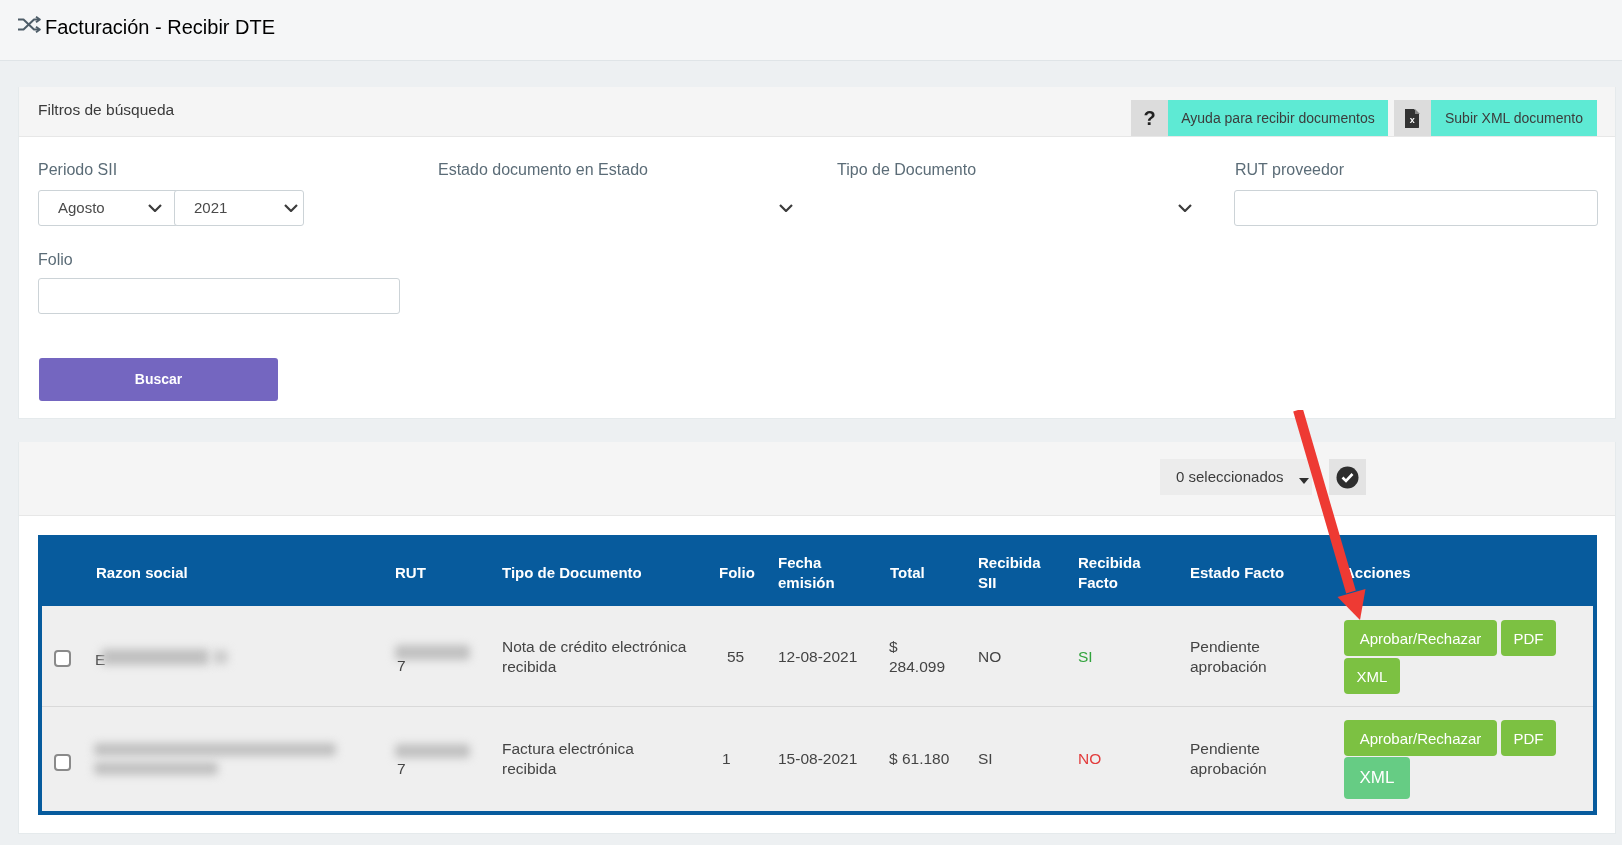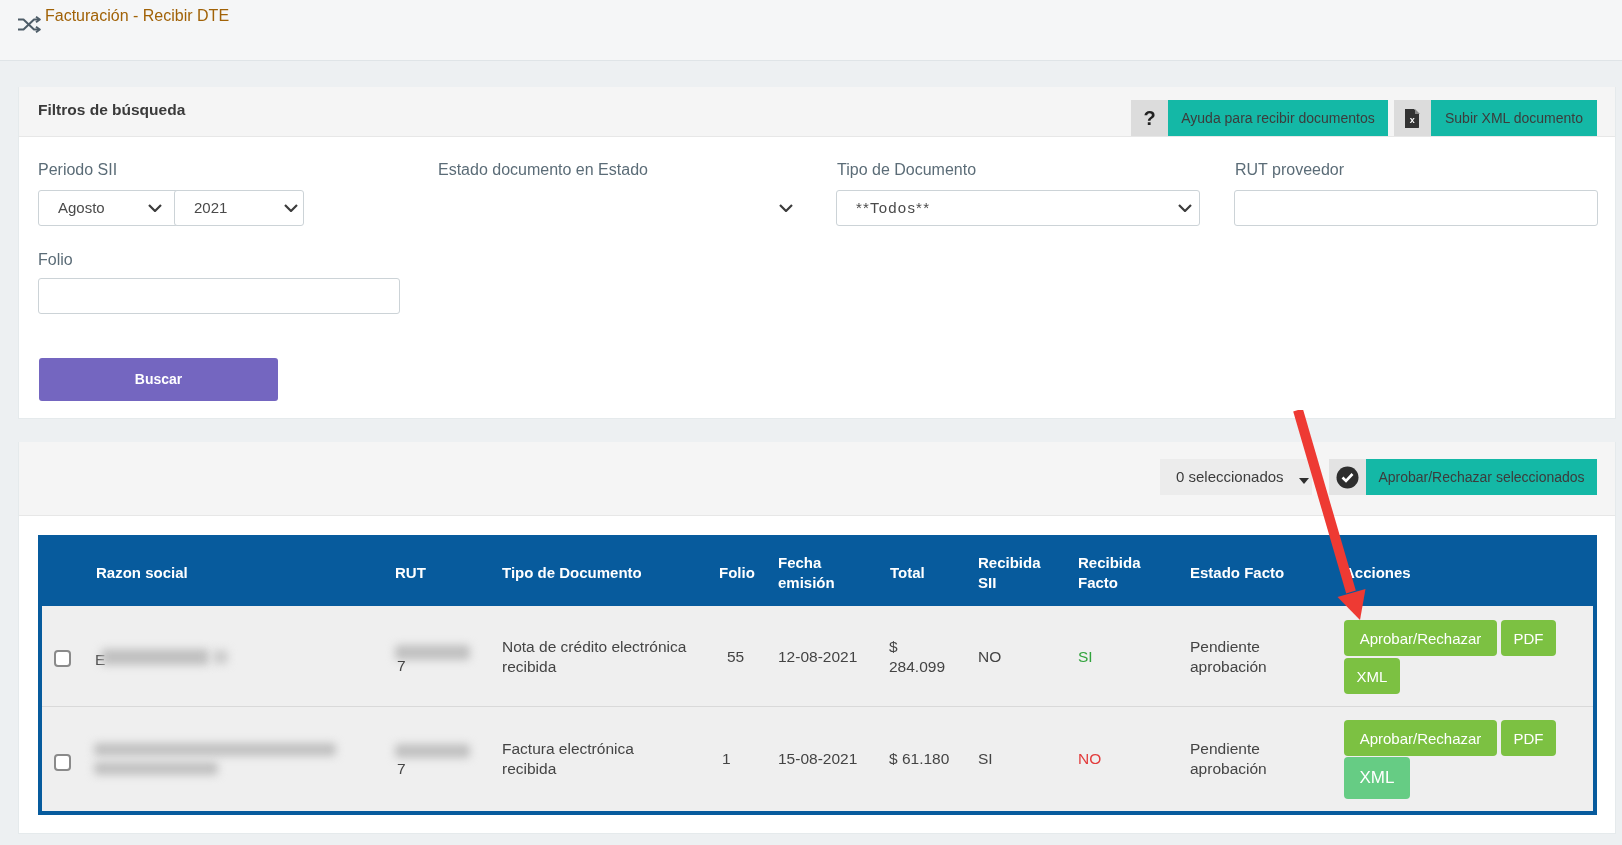"Facturación - Recibir DTE" #title { color: #a16207 -> #000000; font-size: 16px -> 20px; top: 4px -> 16px }
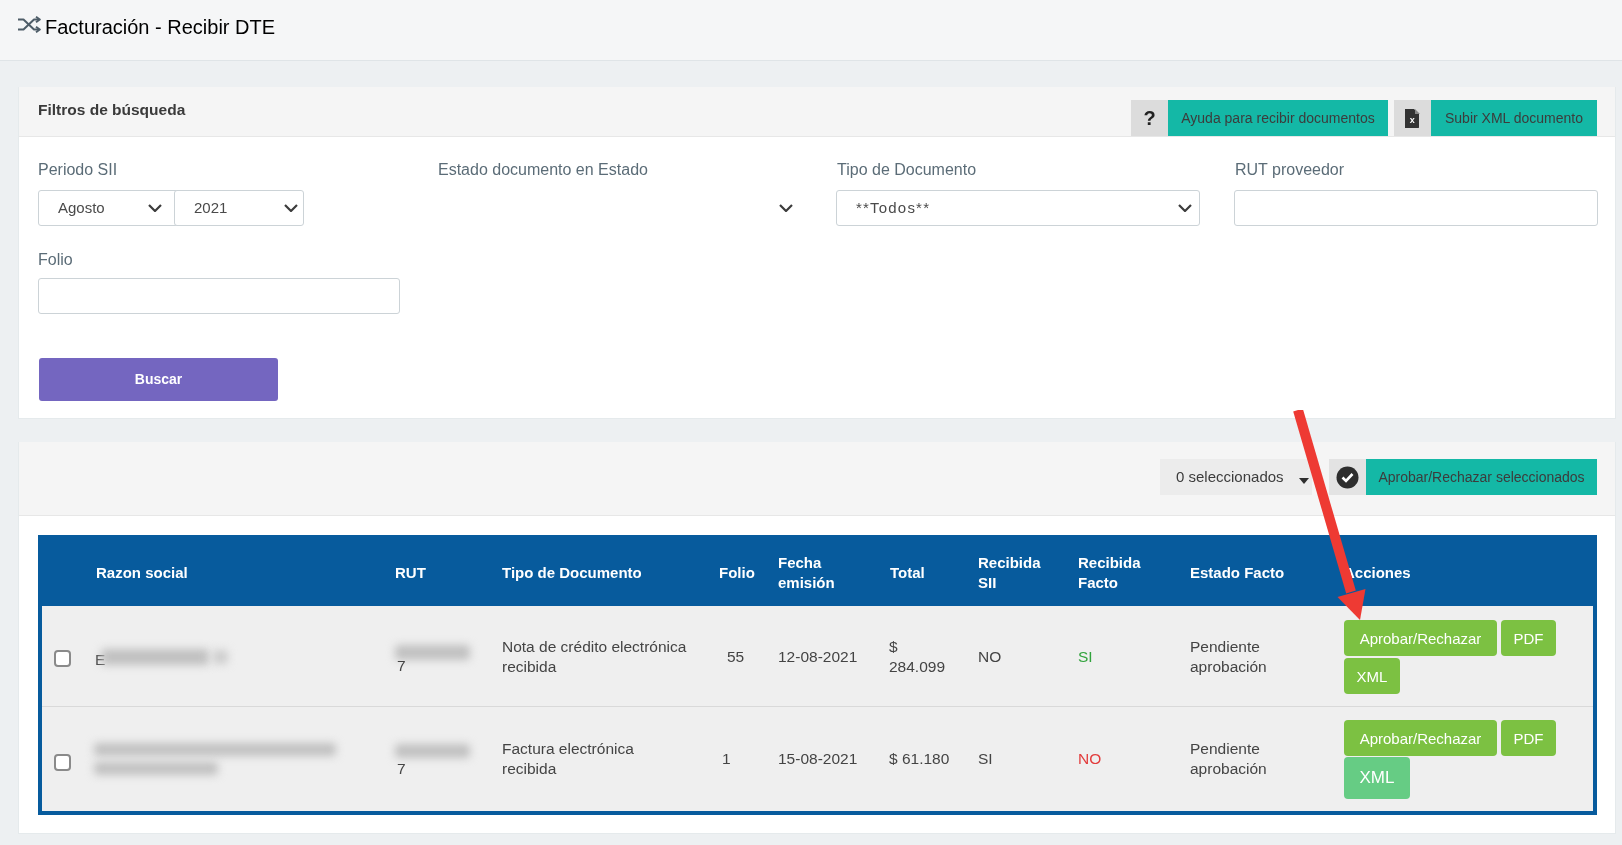"Filtros de búsqueda" .ptitle { font-weight: bold -> normal }
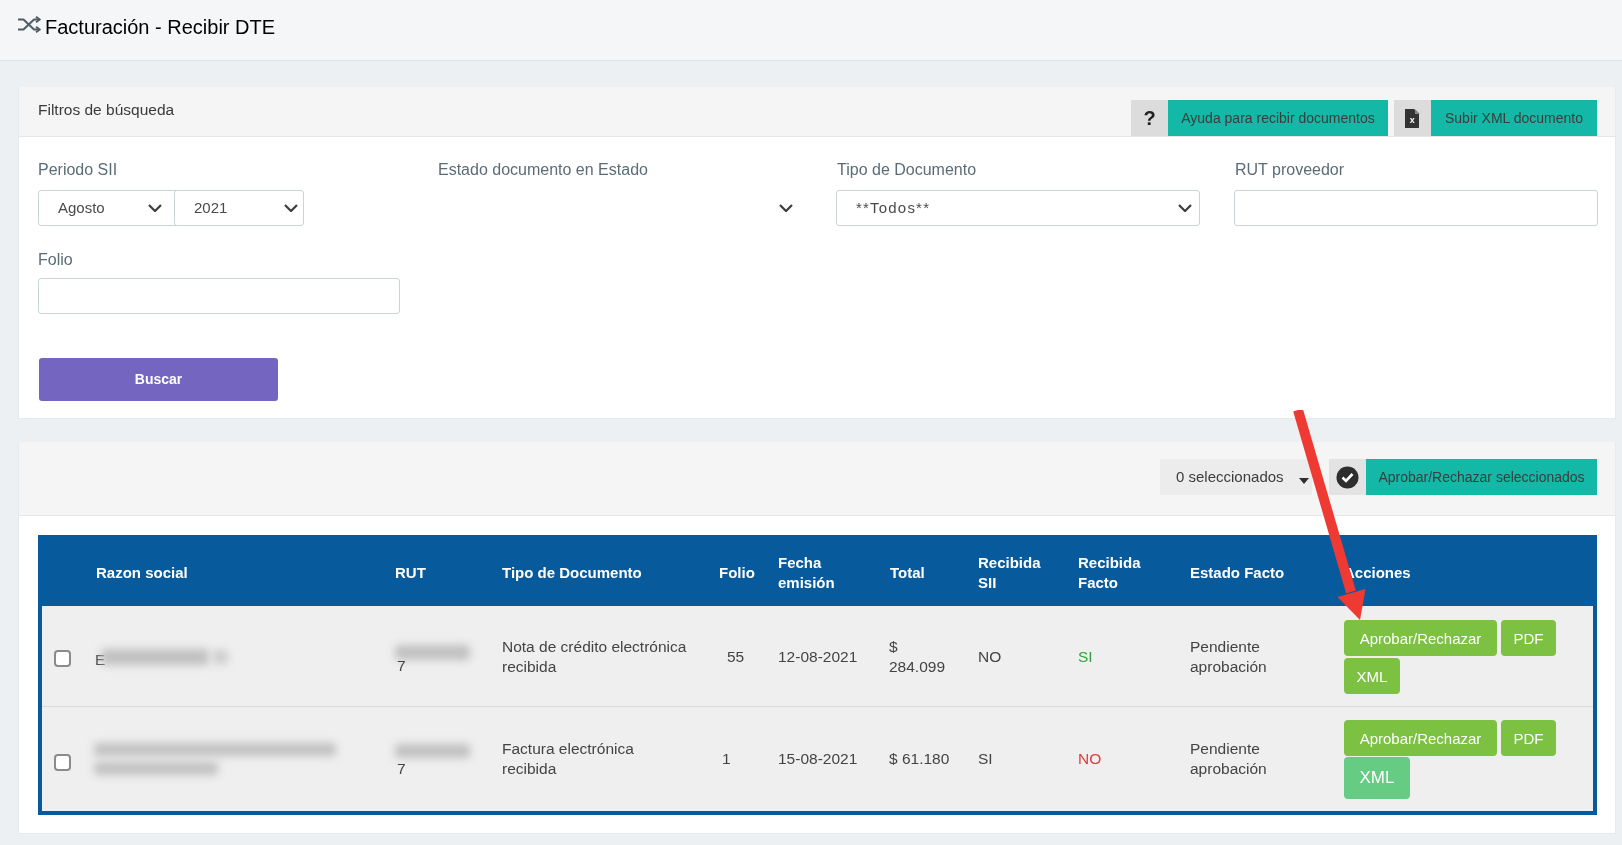"Ayuda para recibir documentos" .gbtn .lbl { background: #14b8a6 -> #5eead4 }
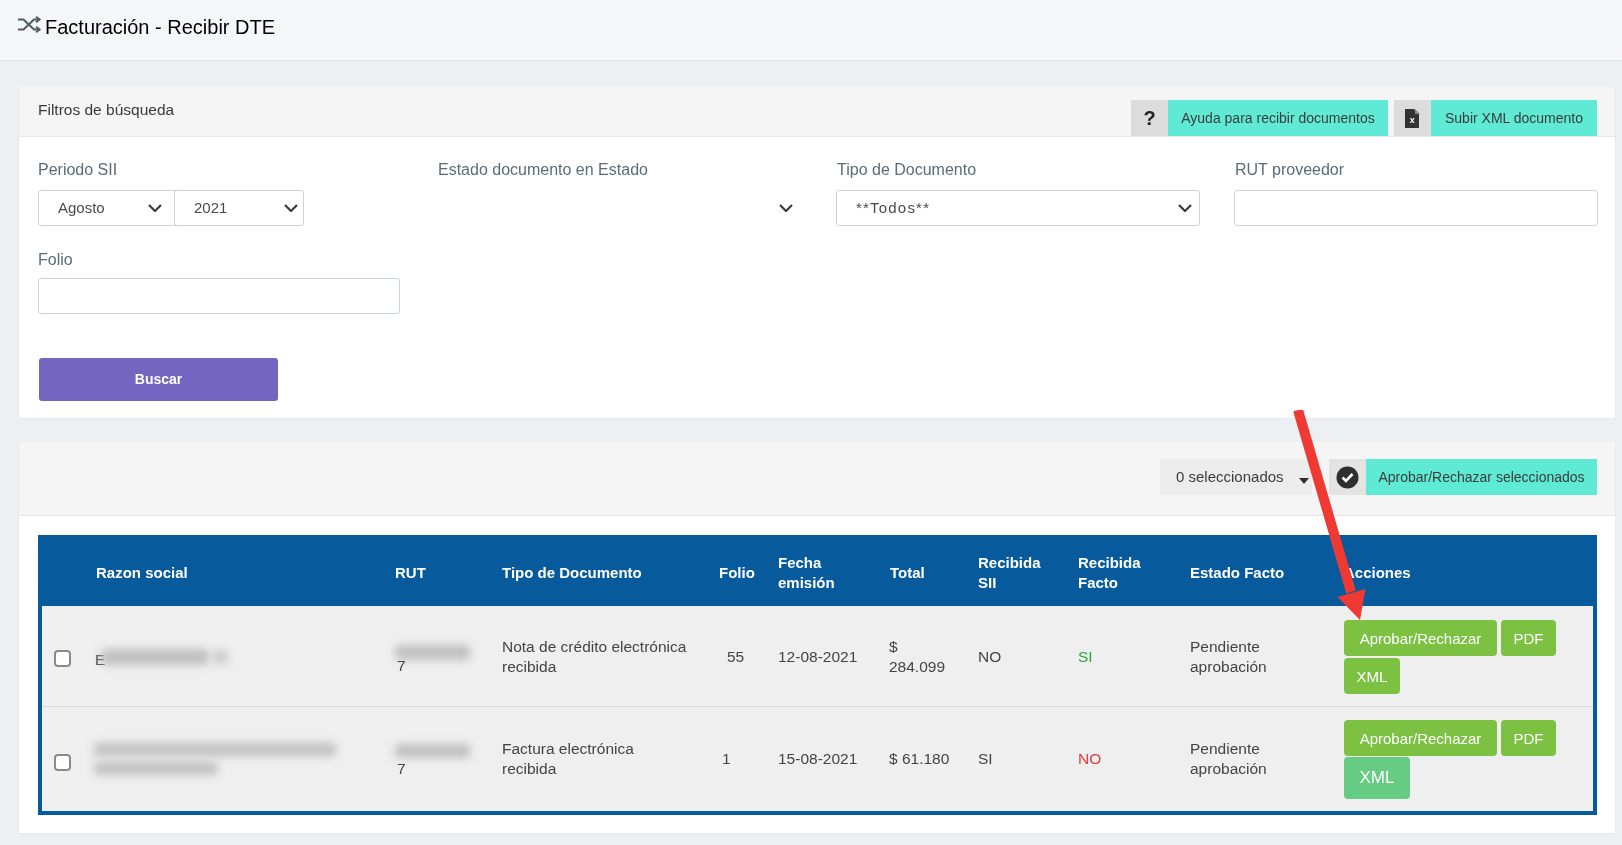"**Todos**" div.abs { html: <div>**Todos**</div> -> none }
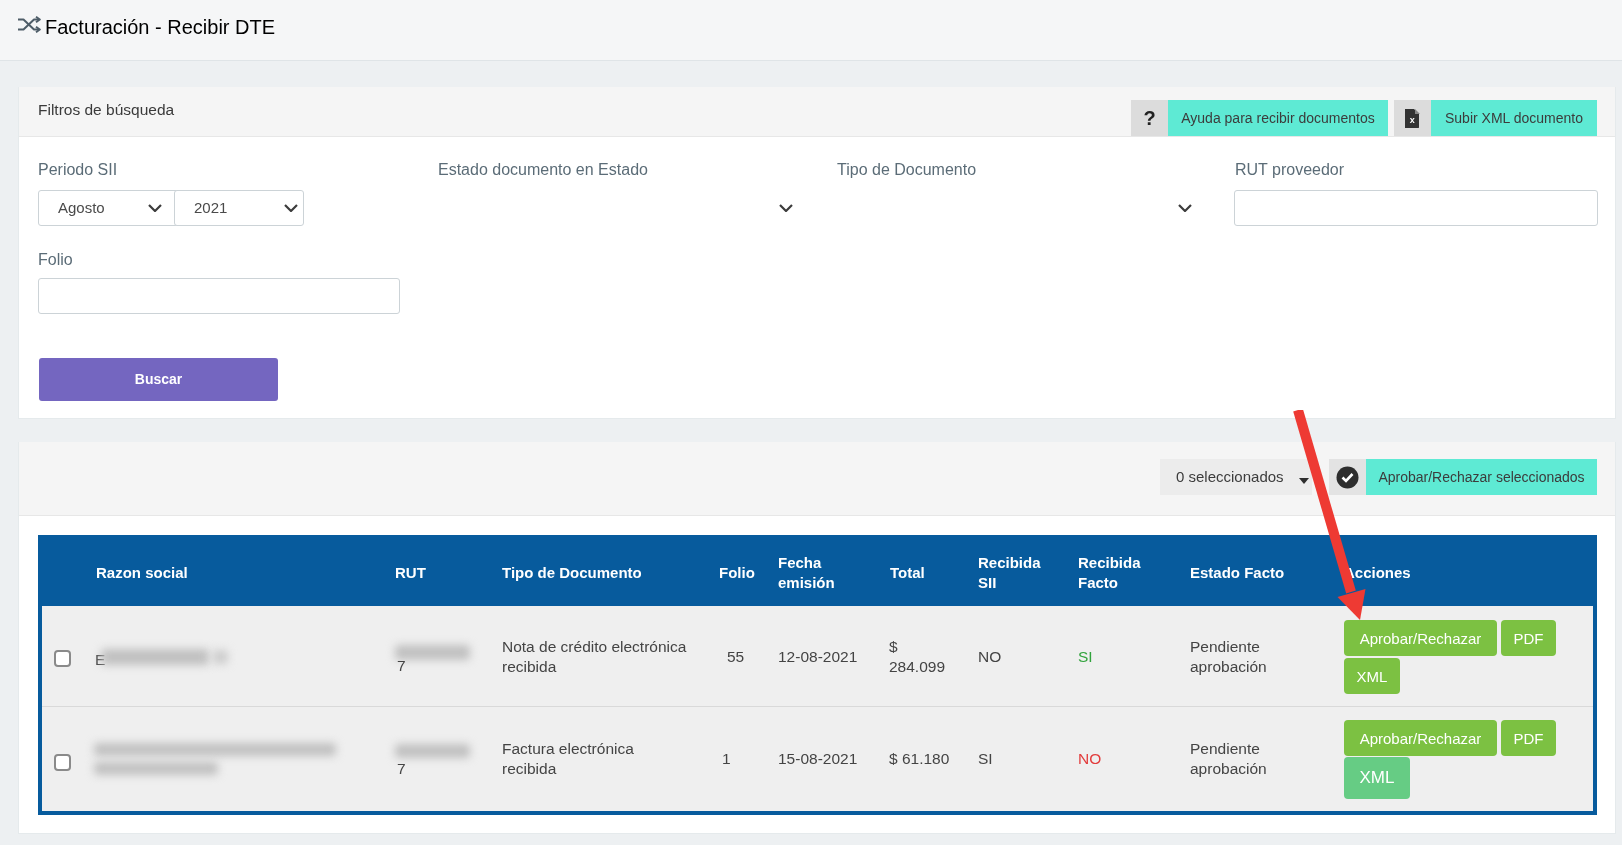"Aprobar/Rechazar seleccionados" div.lbl { html: <div>Aprobar/Rechazar seleccionados</div> -> none }
